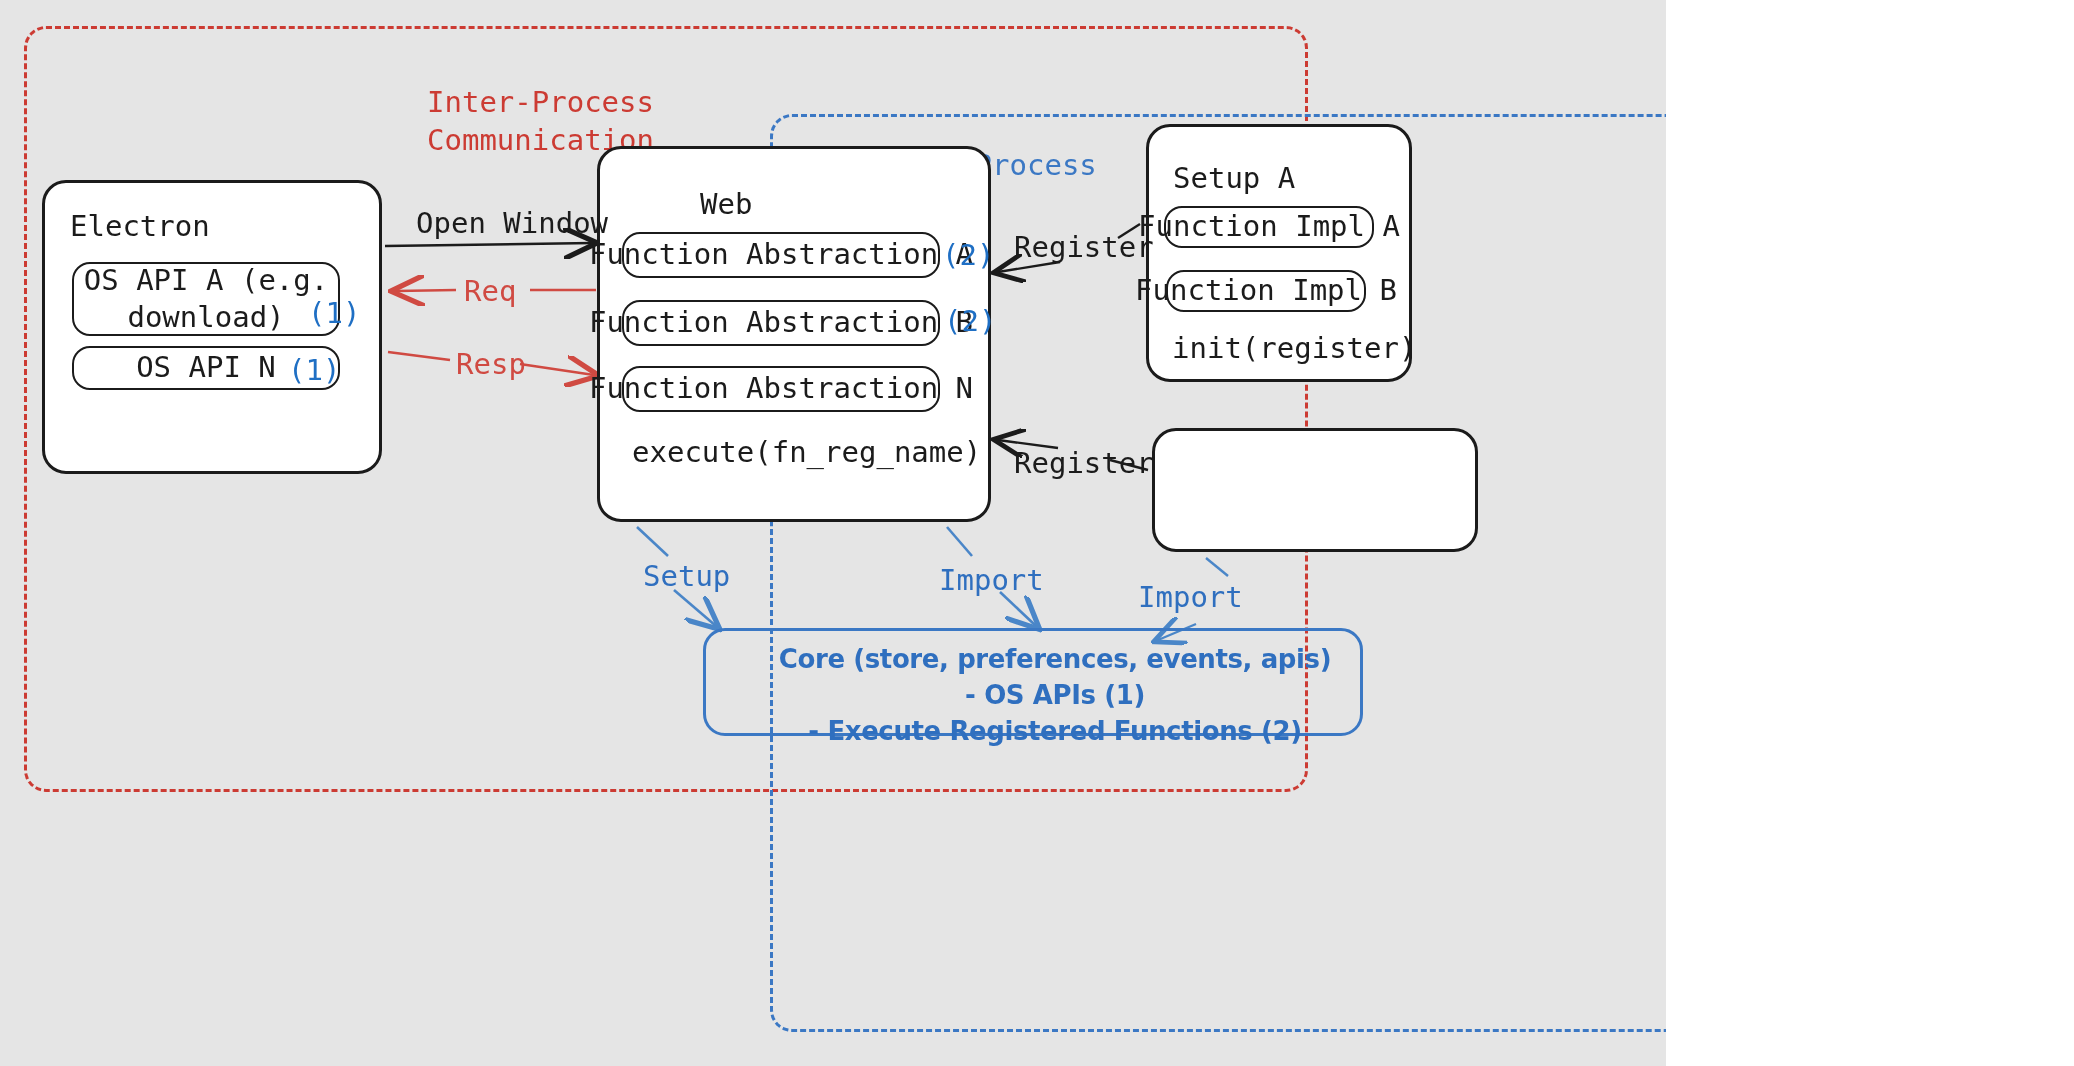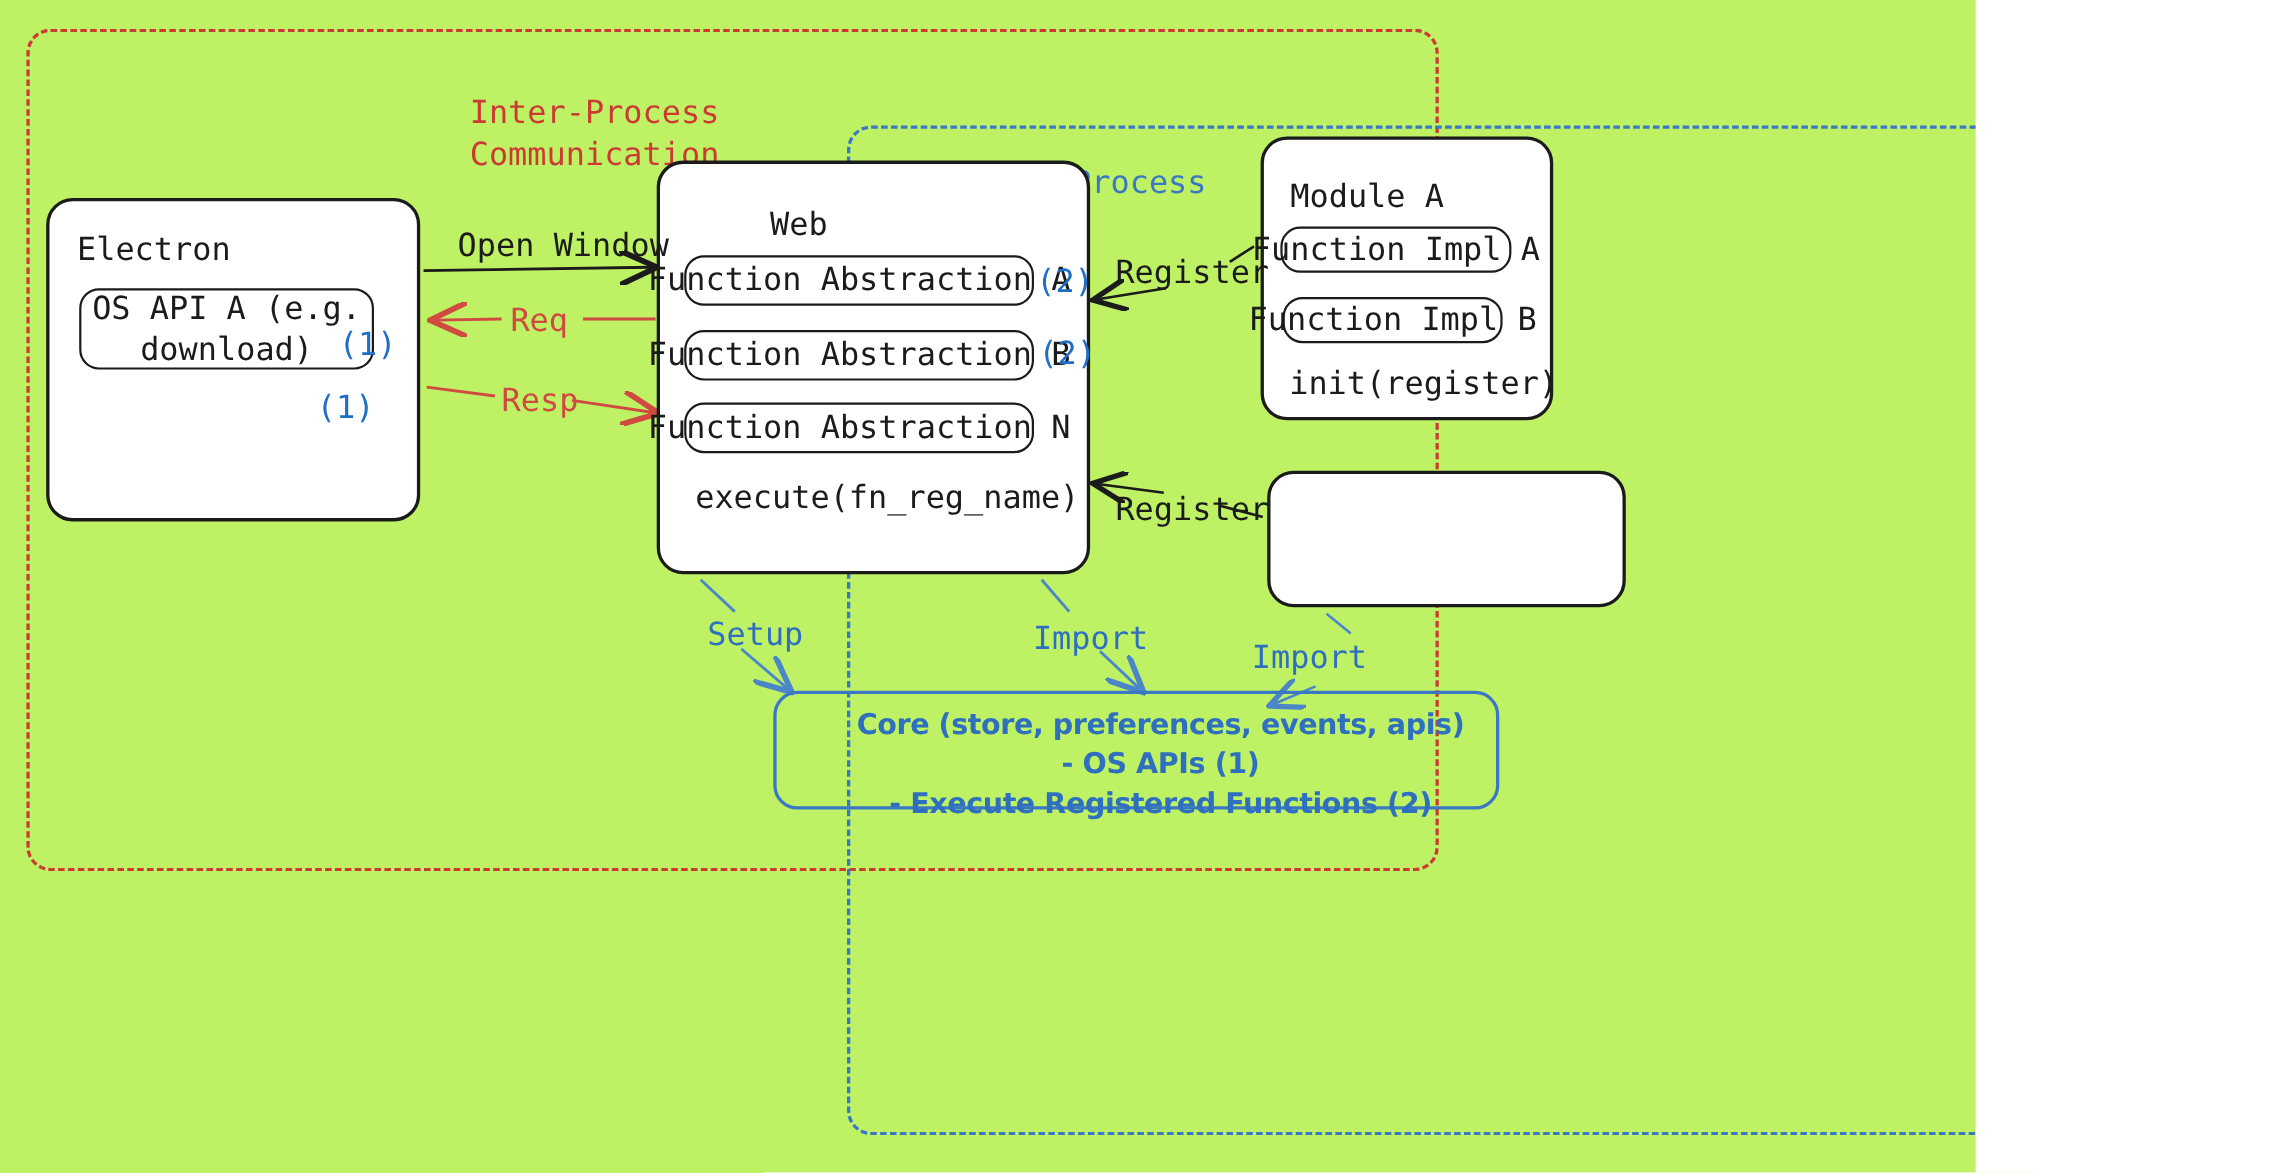"Inter-Process" #canvas { background: #bef264 -> #e5e5e5; width: 1796px -> 1666px }
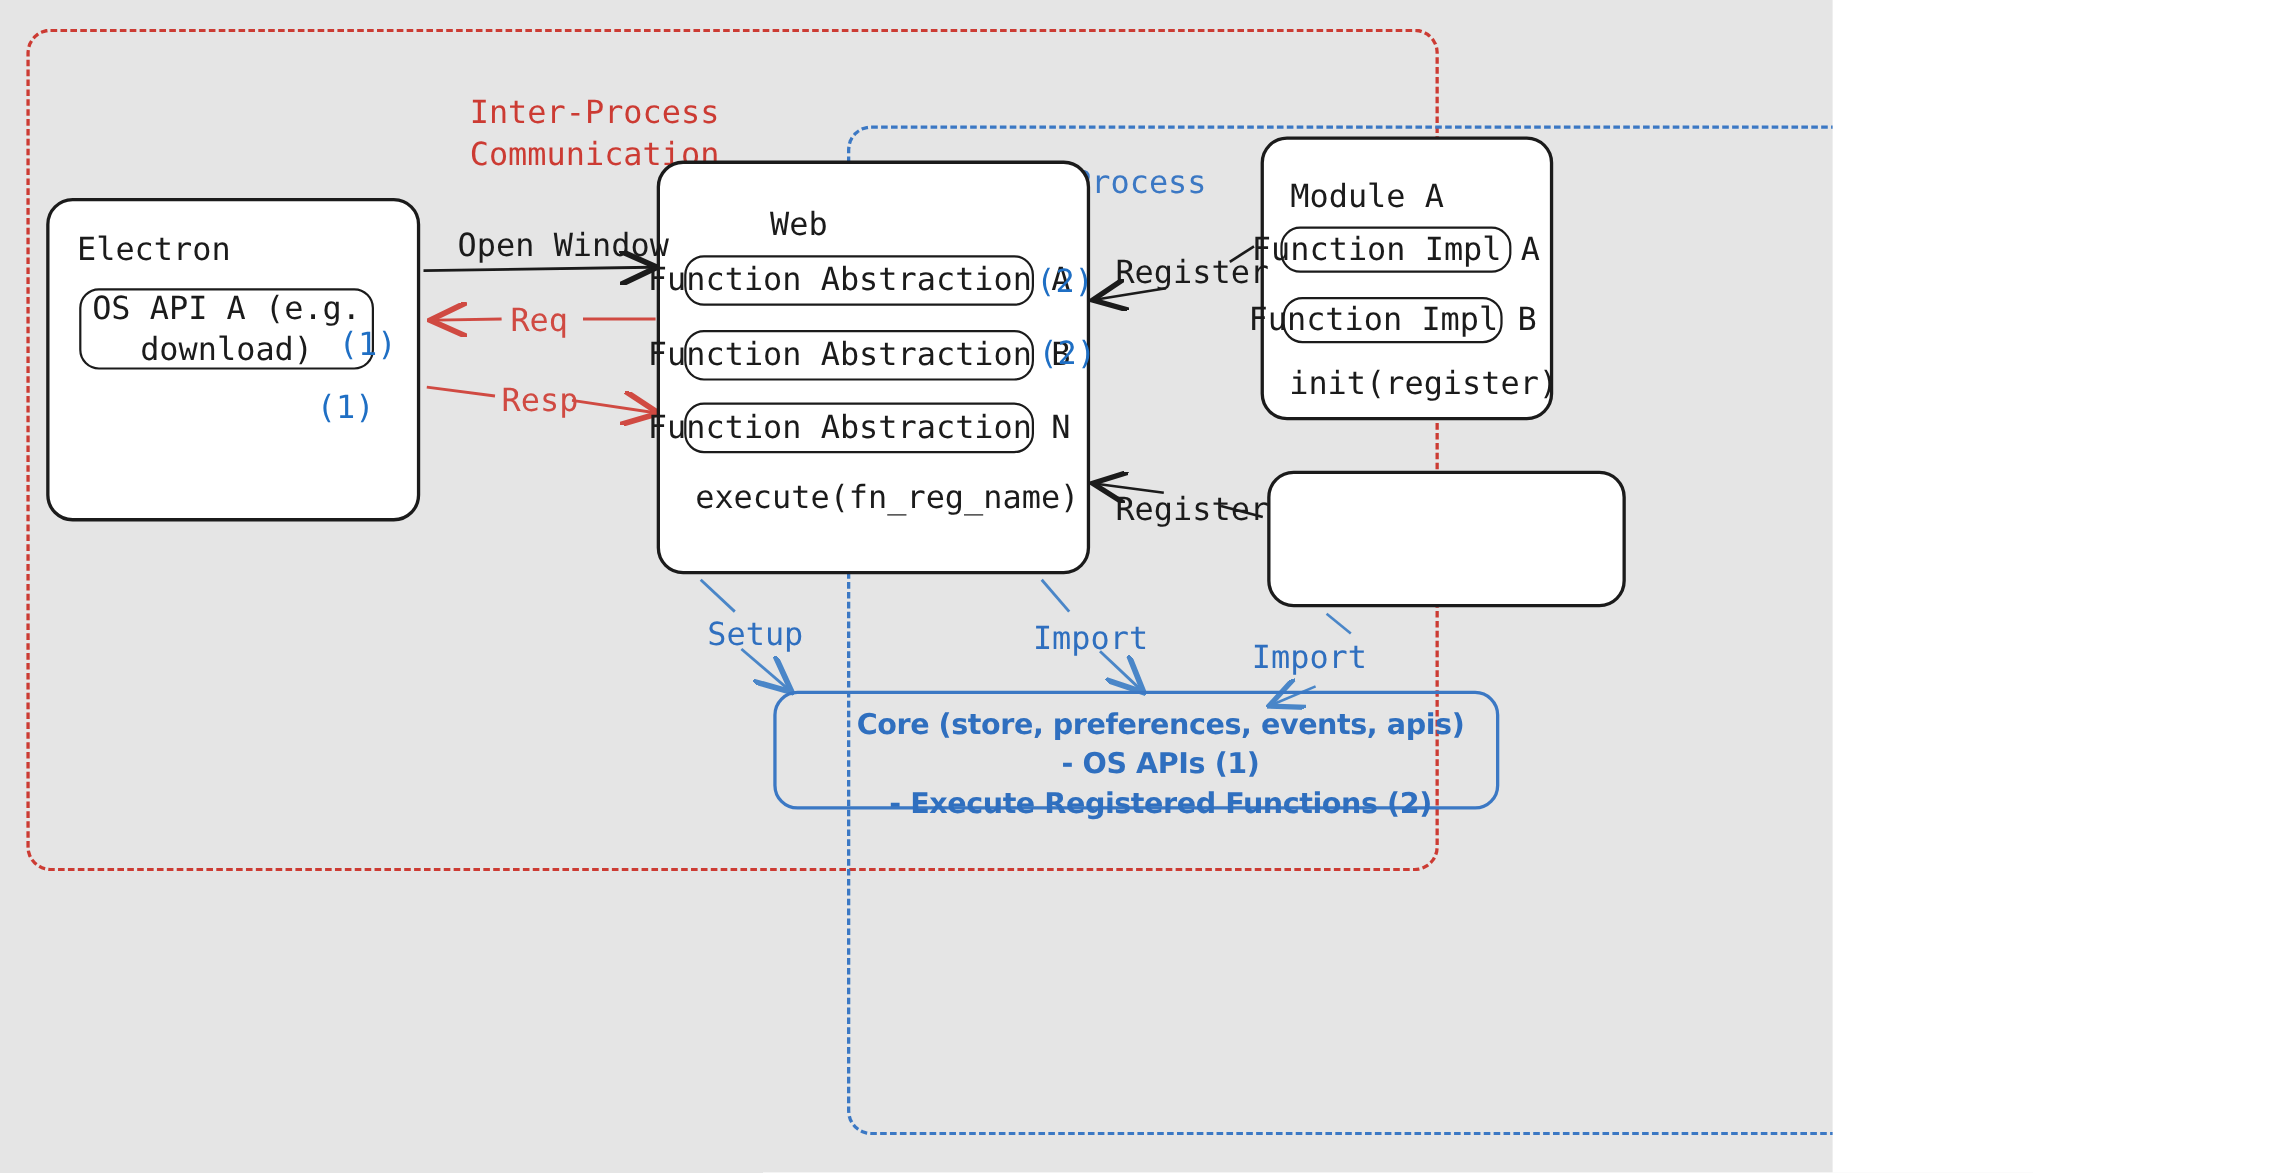"Module A" div.box-title { text: Module -> Setup }
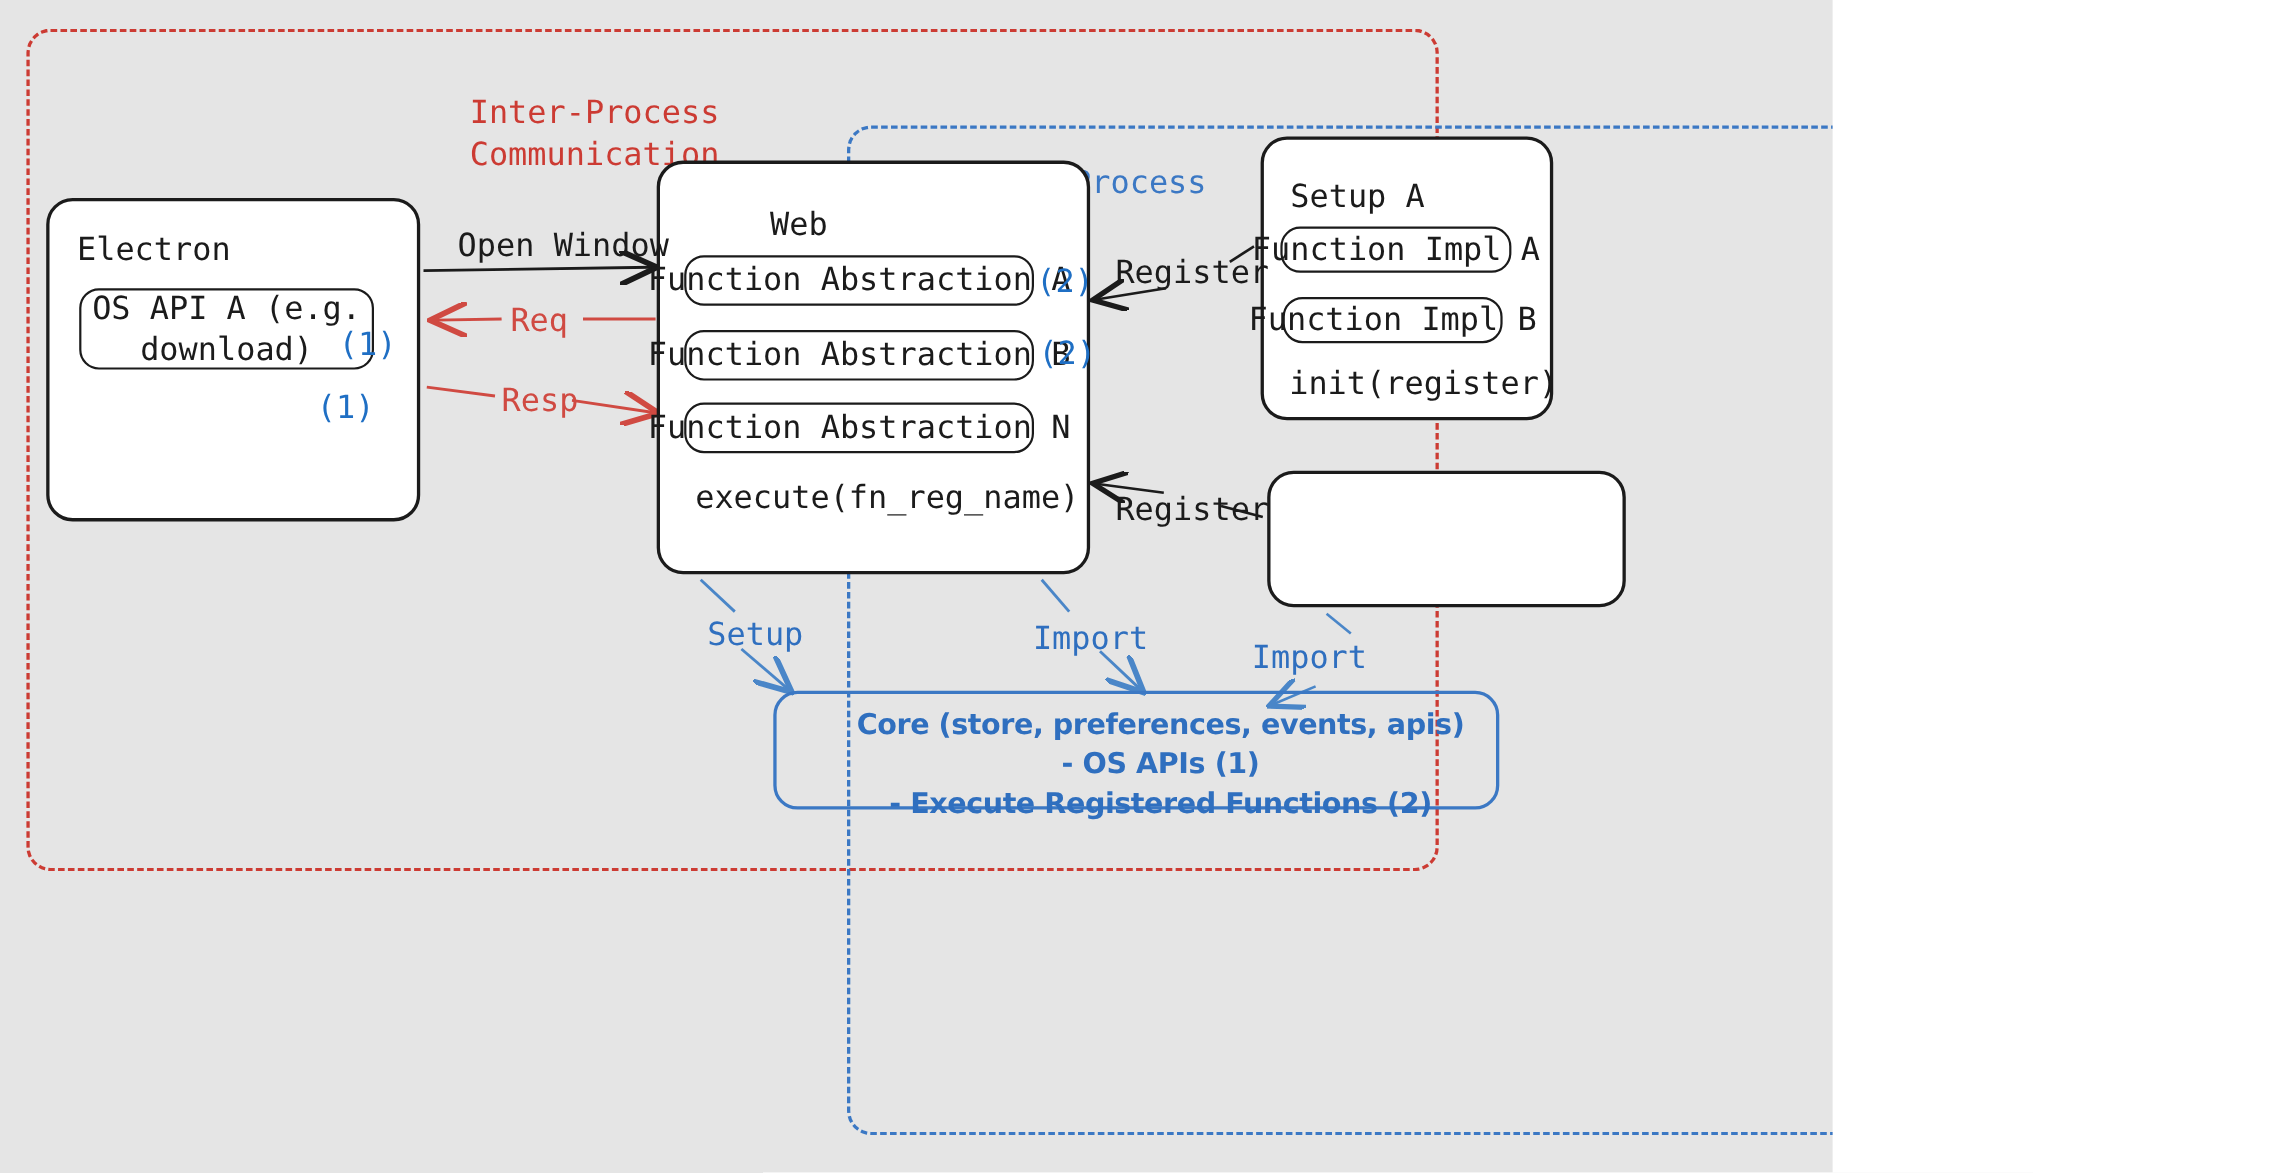"OS API N" div.box { html: none -> <div> <div>OS API N</div> </div> }
